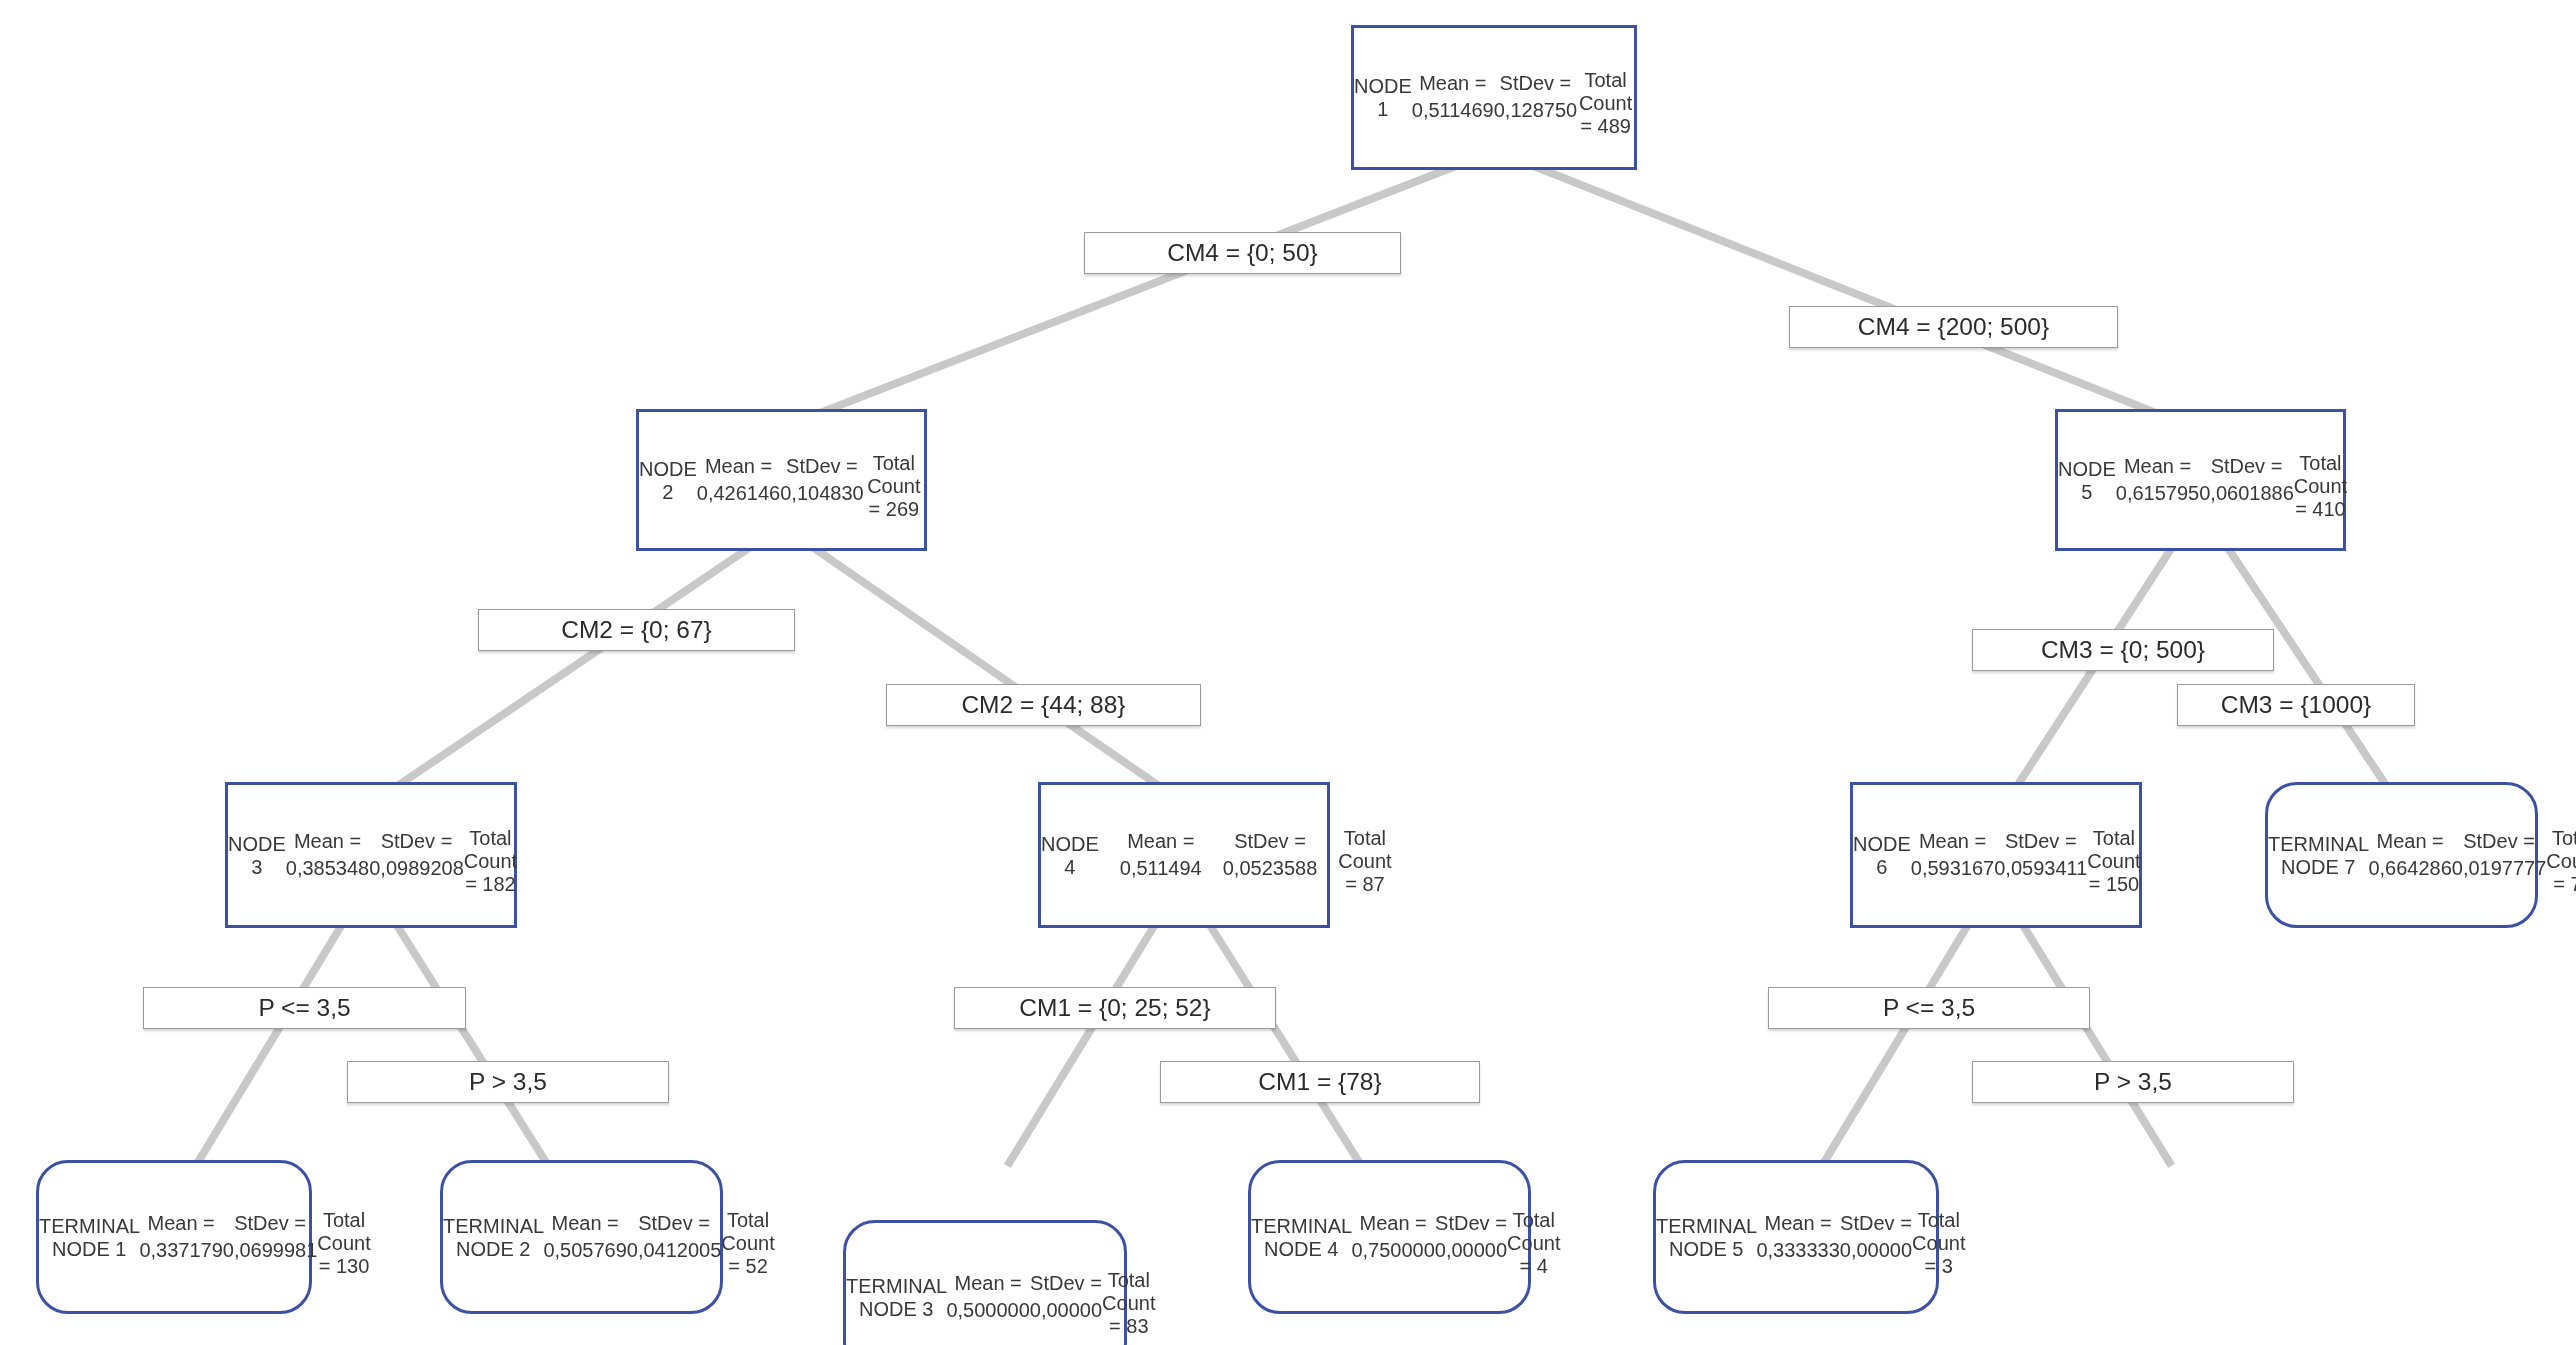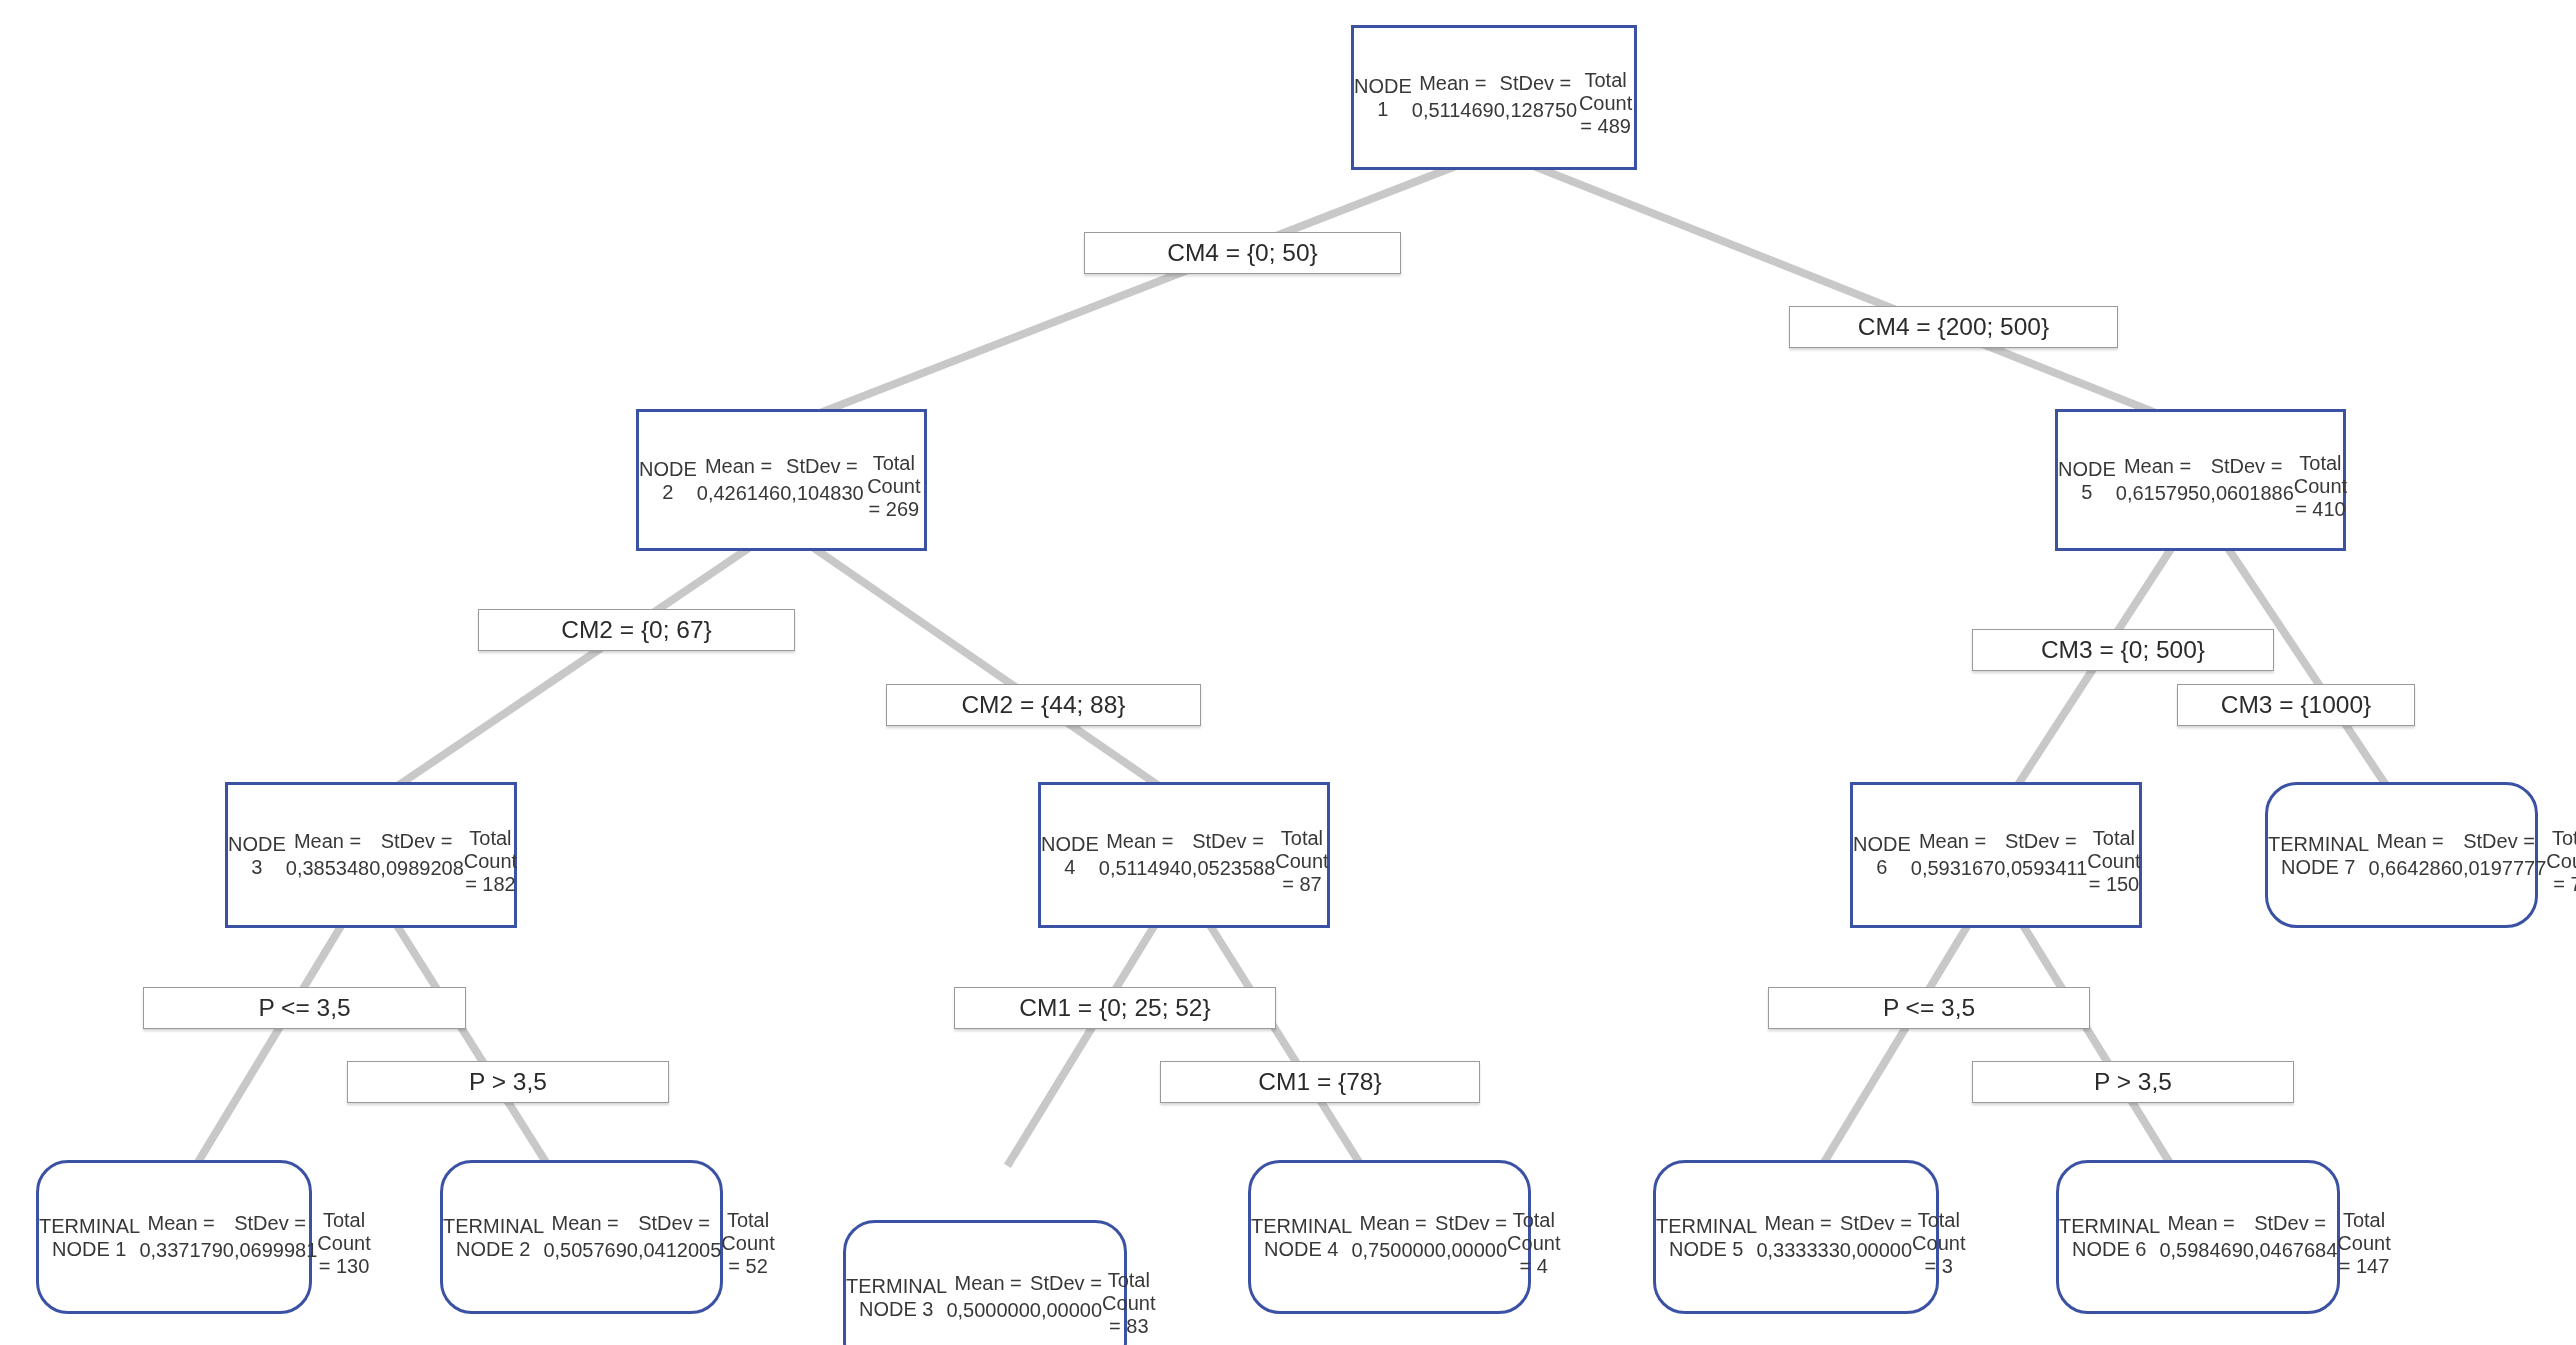"NODE 4" div.node { gap: none -> 21px }
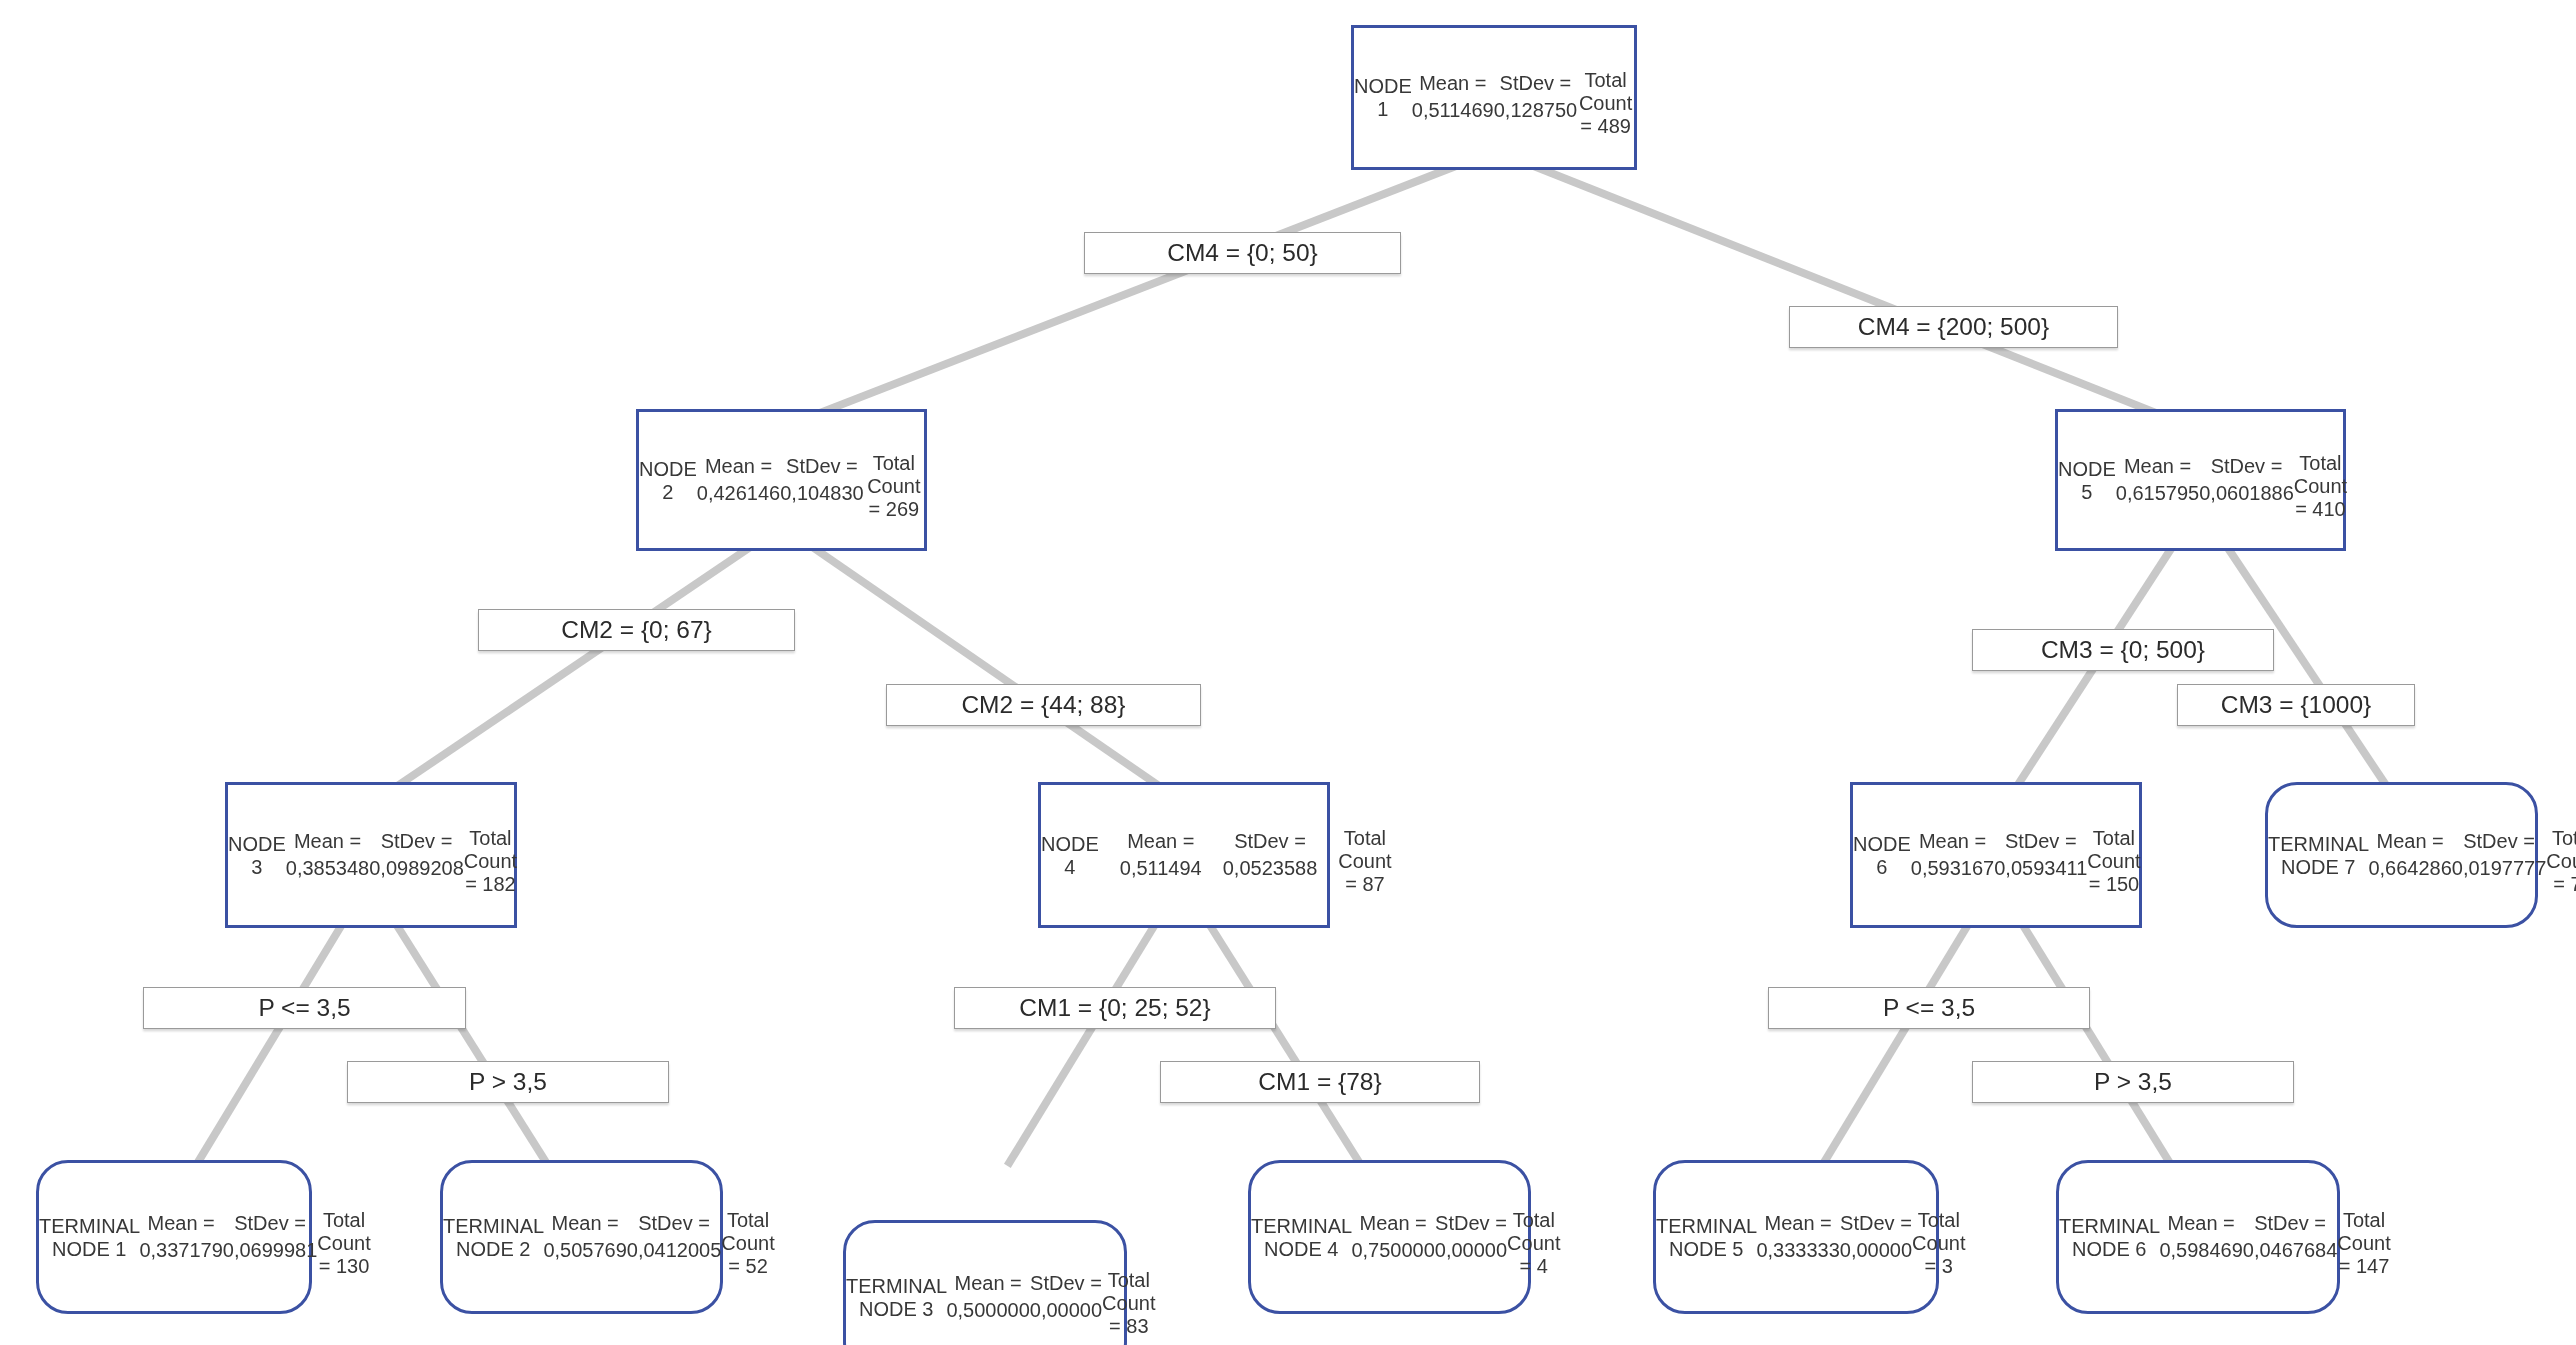"TERMINAL NODE 6" div.node { html: <div> <div>TERMINAL NODE 6</div> <div>Mean = 0,598469</div> <div>StDev = 0,0467684</div> <div>Total Count = 147</div> </div> -> none }
